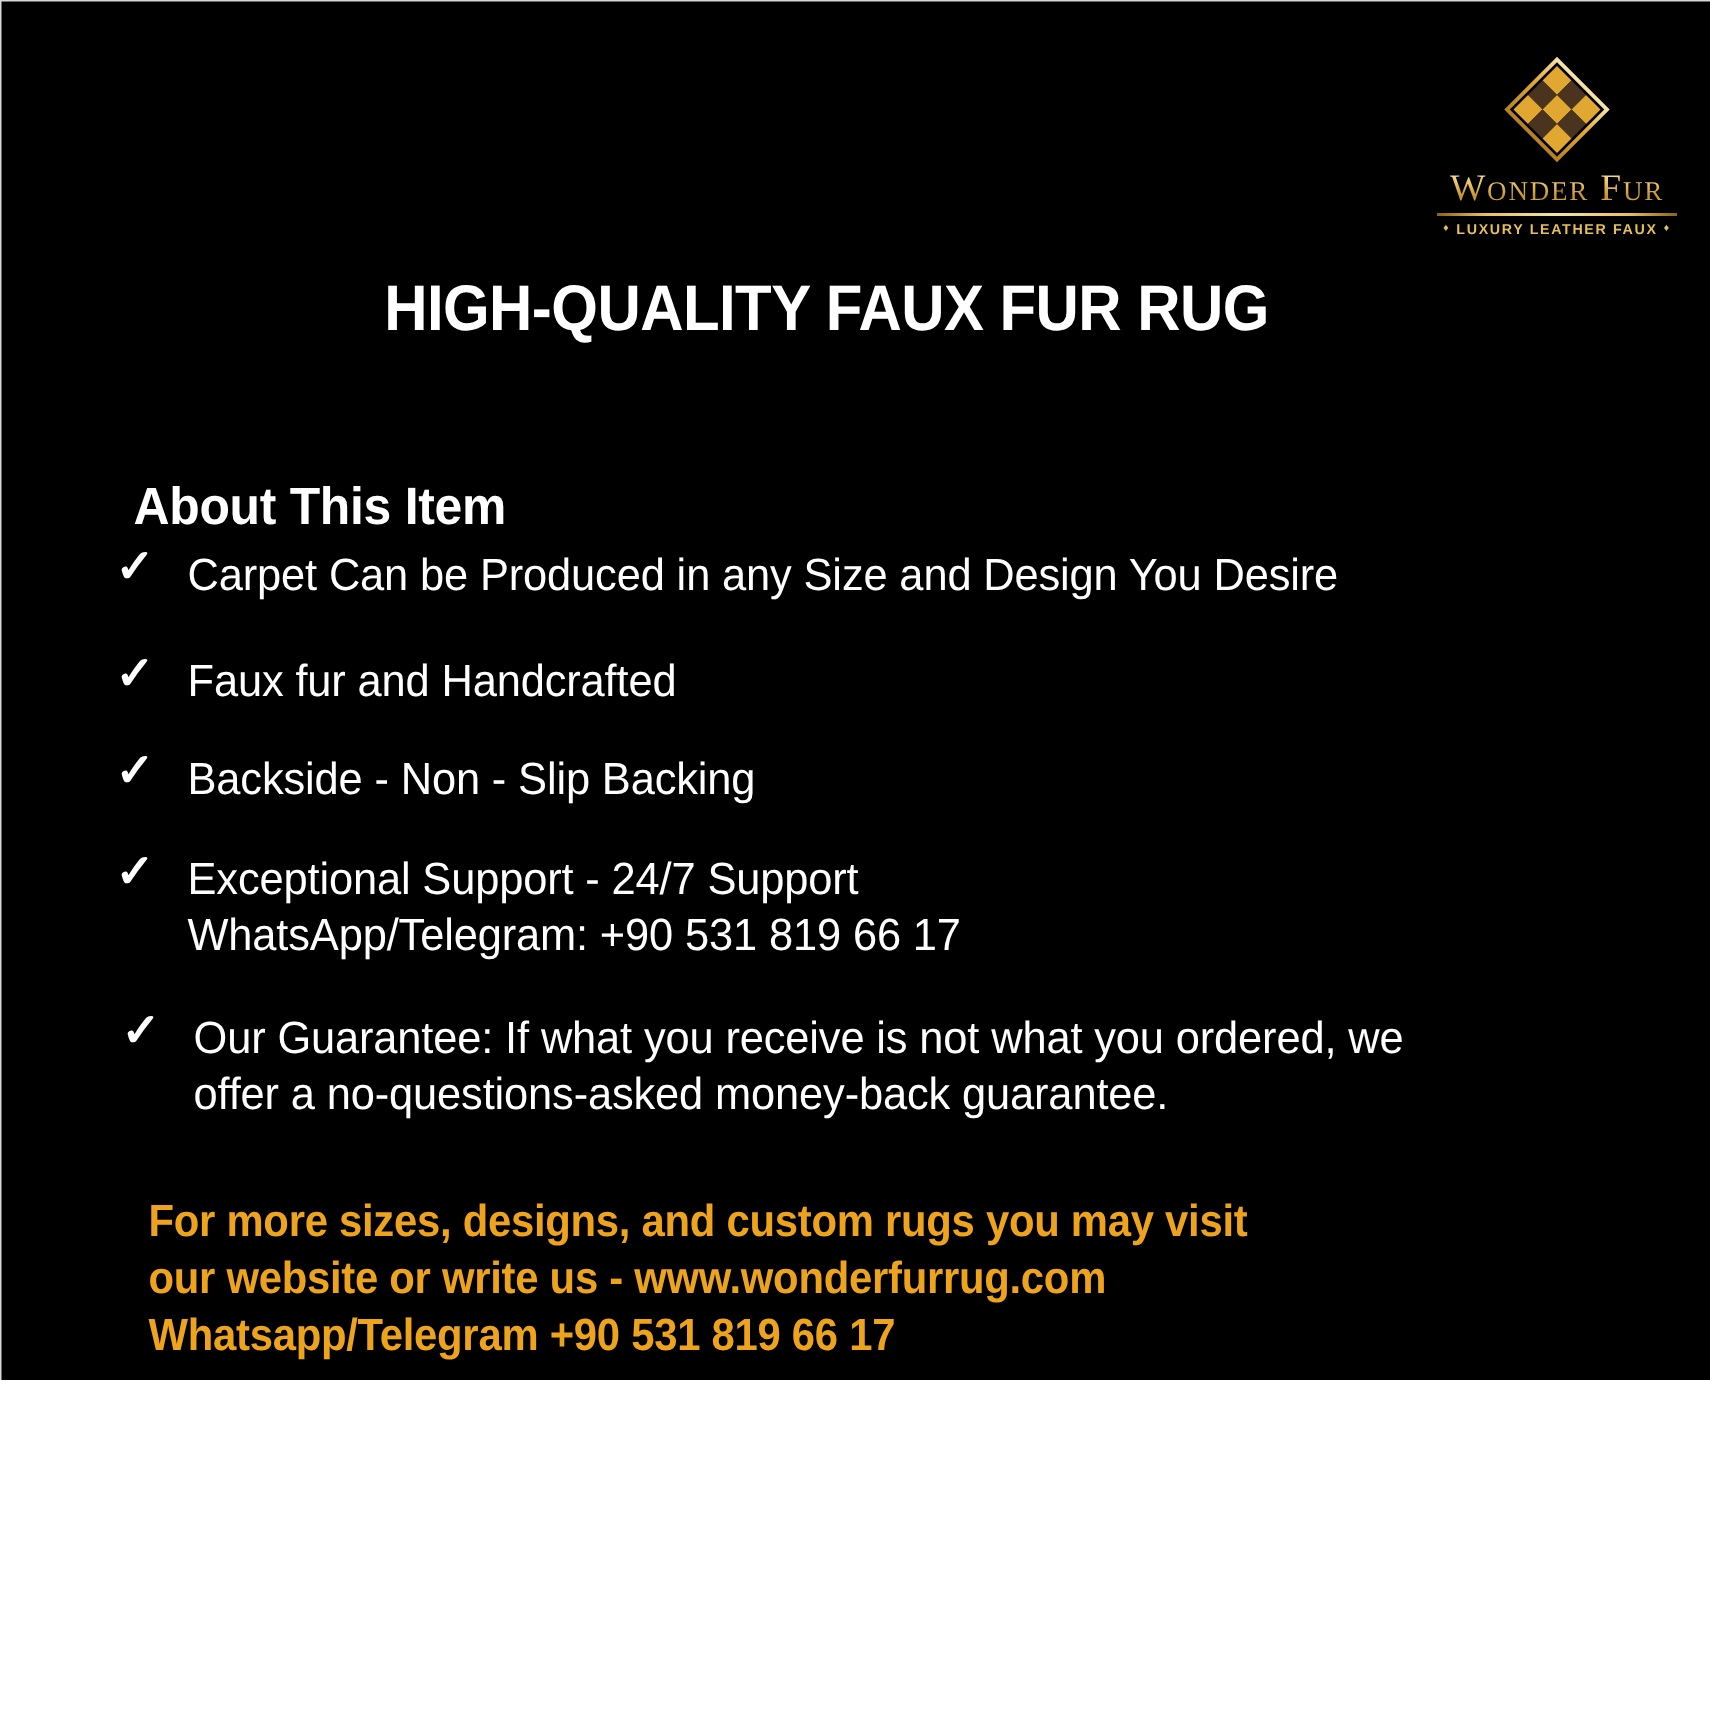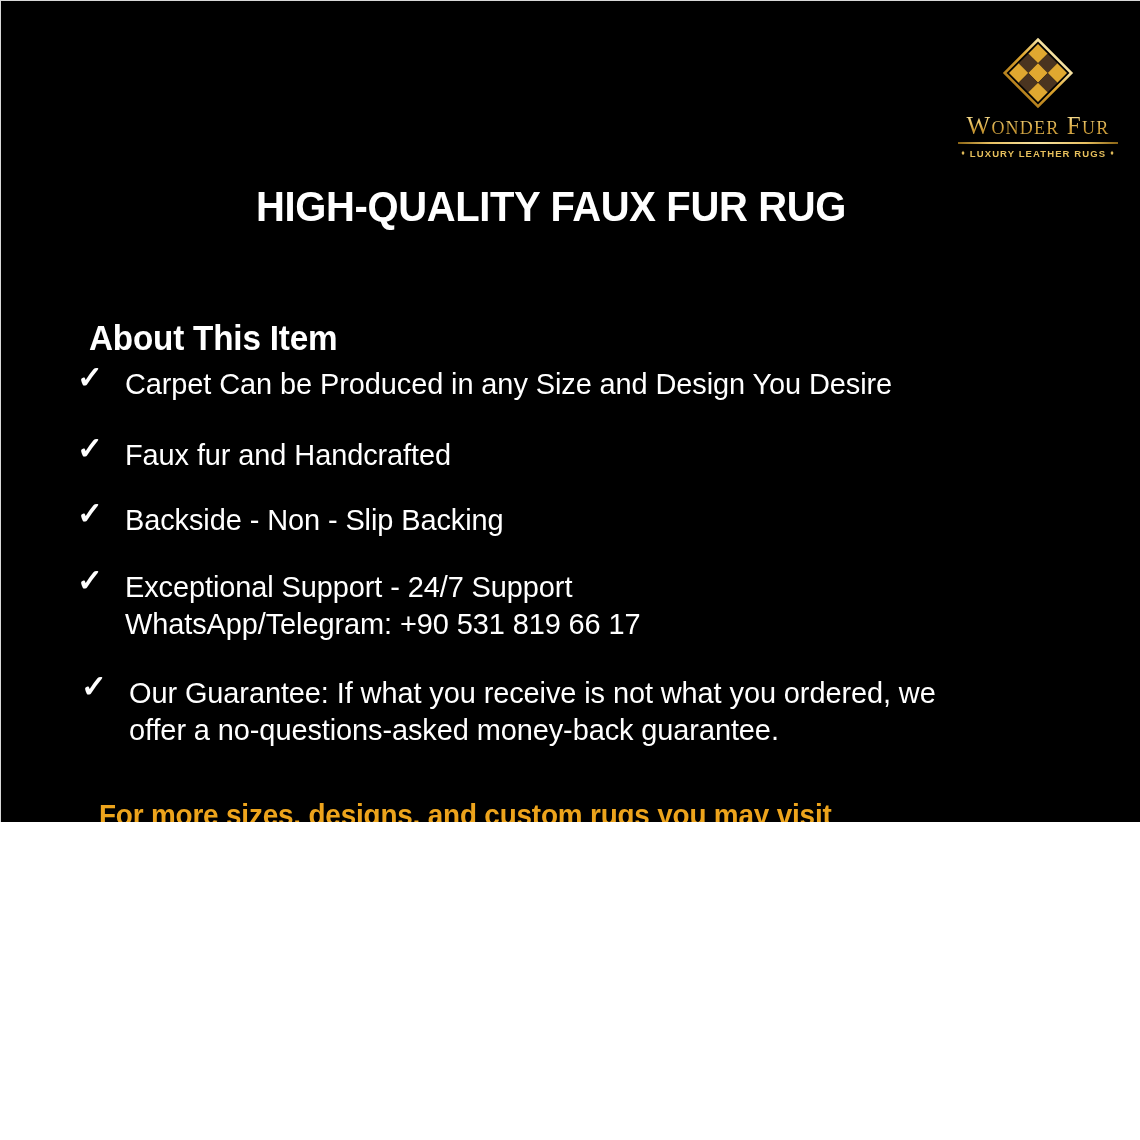"Wonder Fur" .canvas { height: 822px -> 920px }
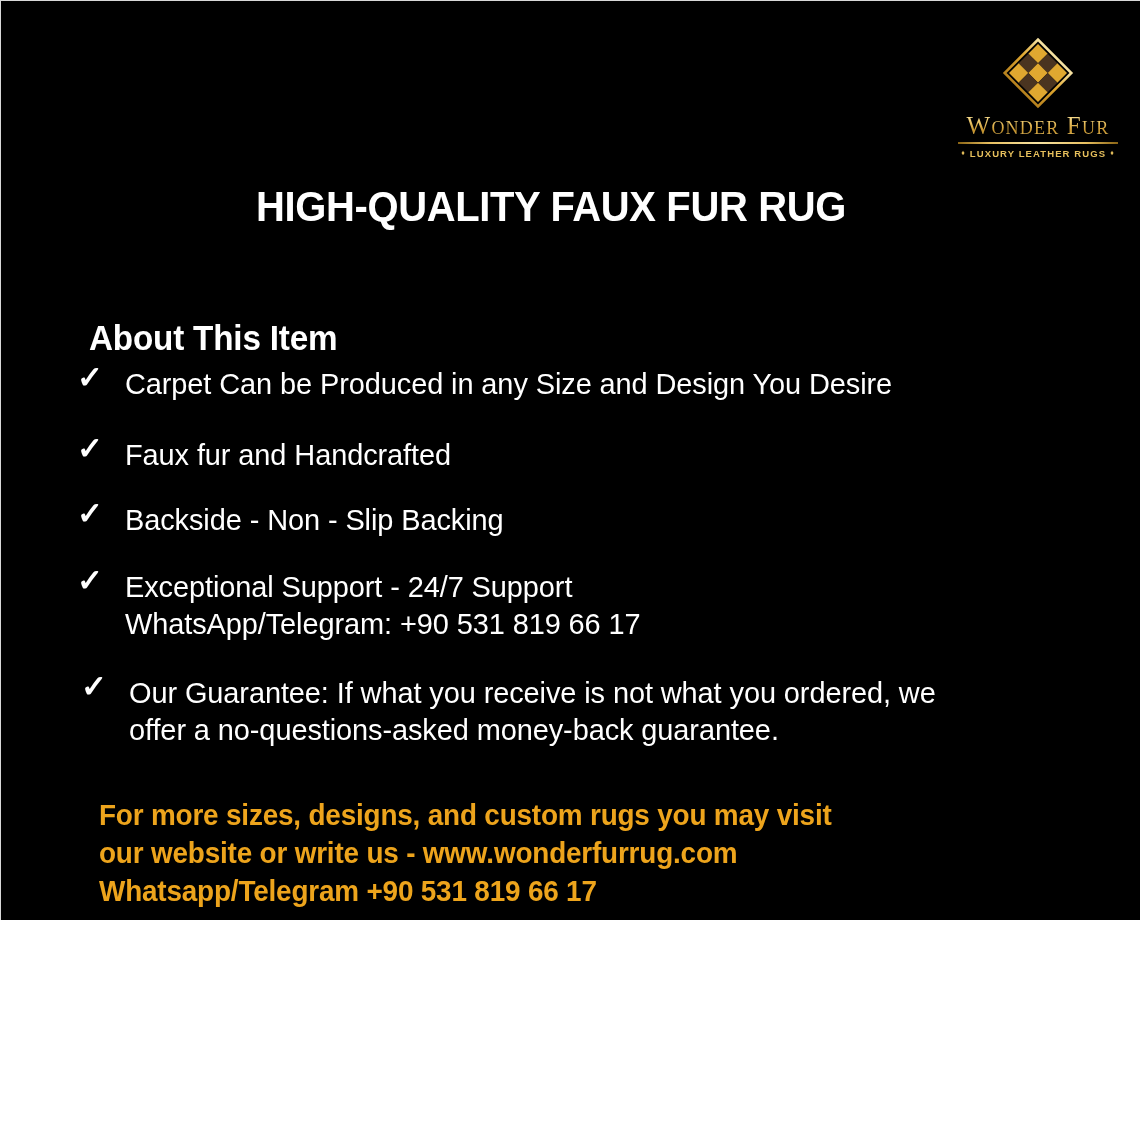"LUXURY LEATHER RUGS" span { text: RUGS -> FAUX }
